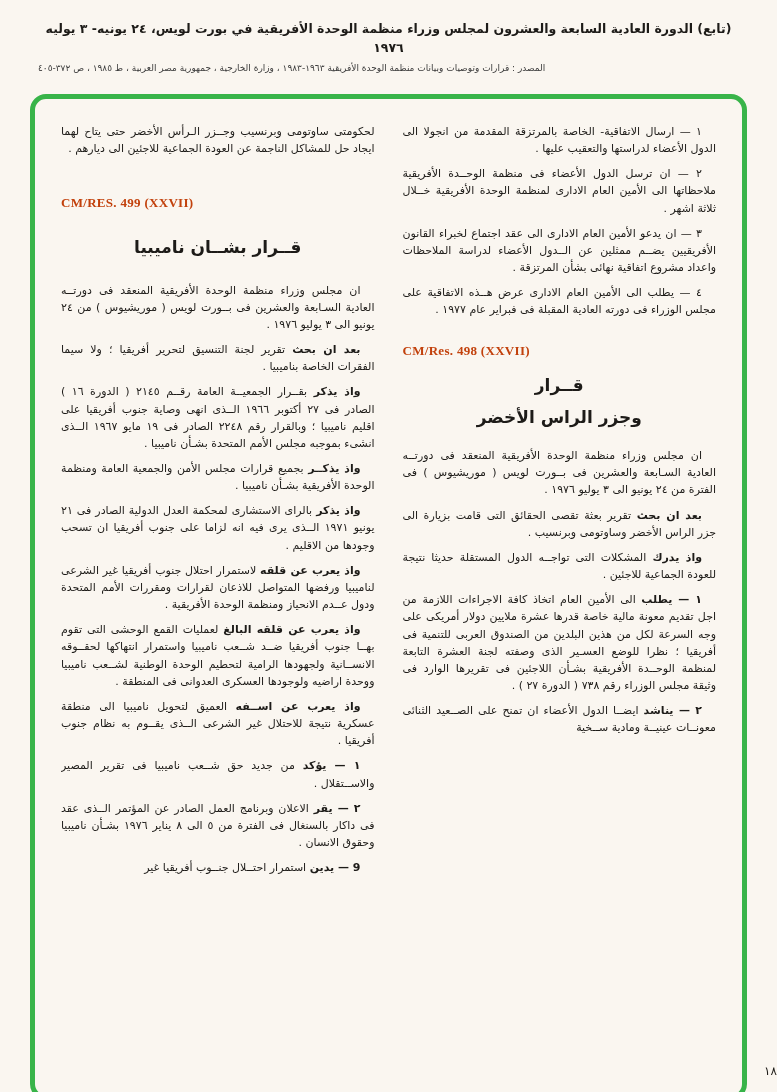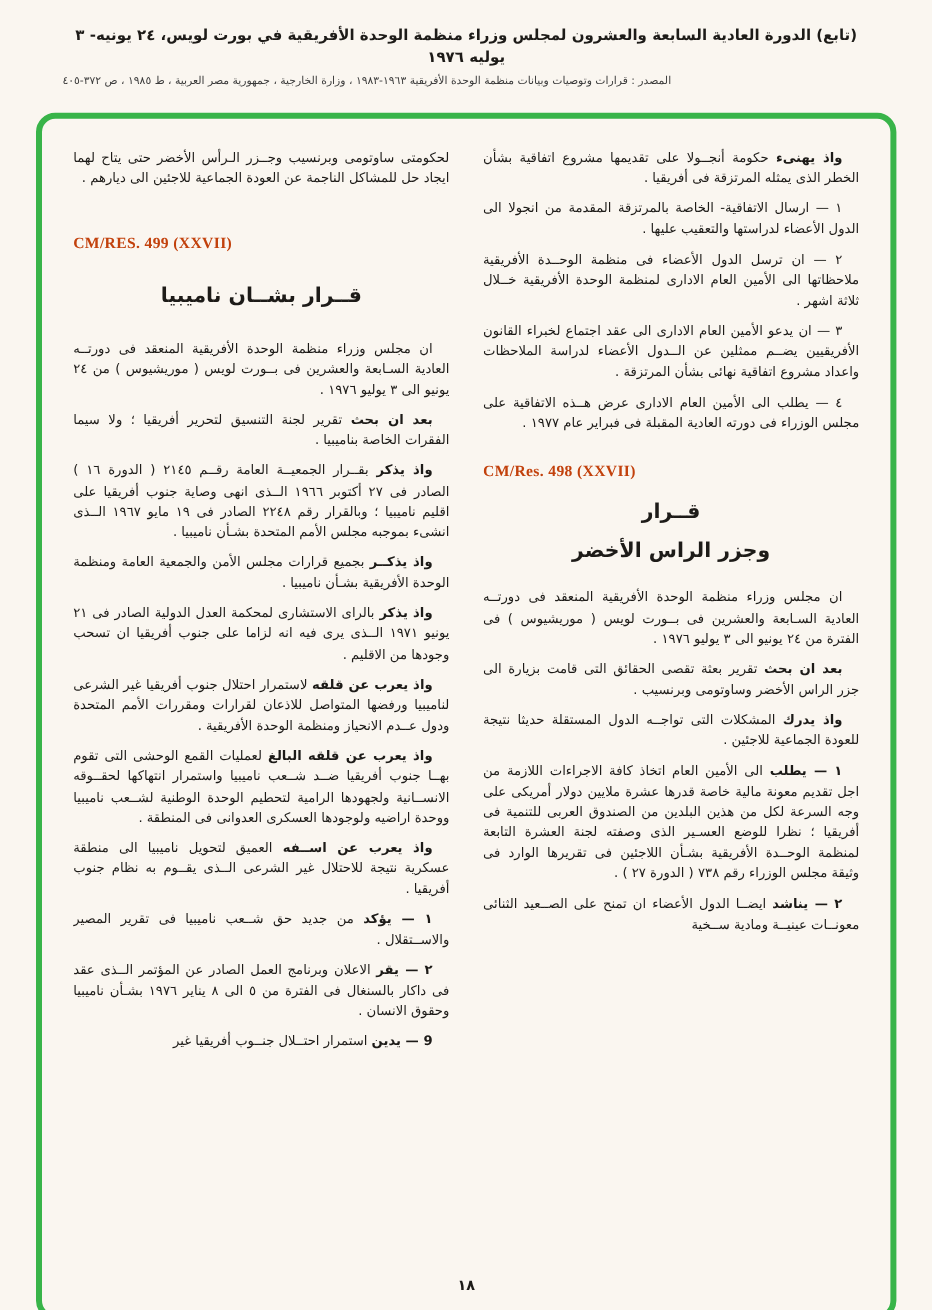"(تابع) الدورة العادية السابعة والعشرون" .header { padding: 20px 52px 0 -> 20px 38px 0 }
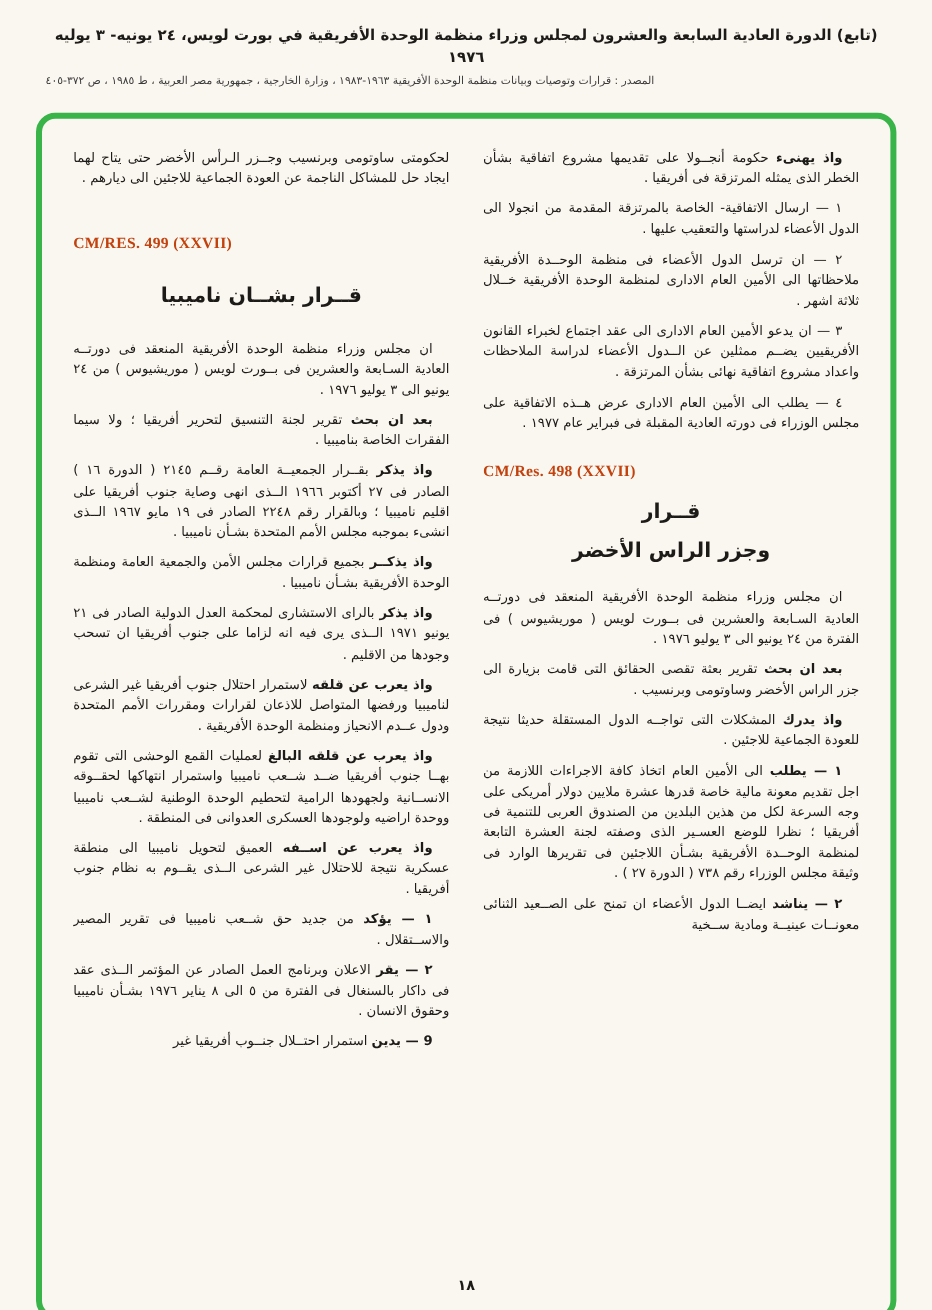"واذ يهنىء حكومة أنجــولا على" p.para { html: <p><span>واذ يهنىء</span><span> حكومة أنجــولا على تقديمها مشروع اتفاقية بشأن الخطر الذى يمثله المرتزقة فى أفريقيا .</span></p> -> none }
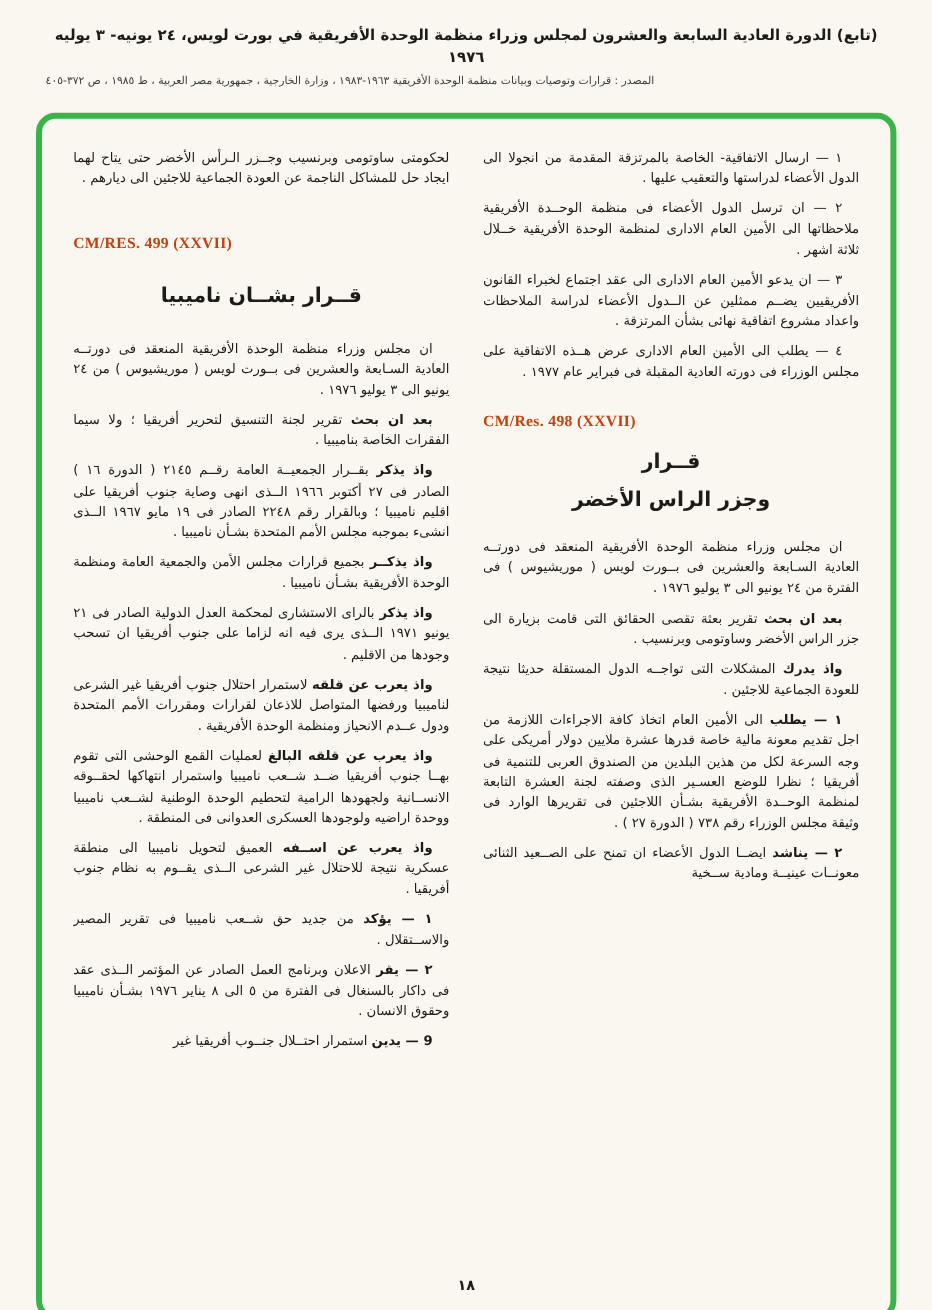"١٨" .page-number { font-weight: bold -> normal; text-align: center -> none }
